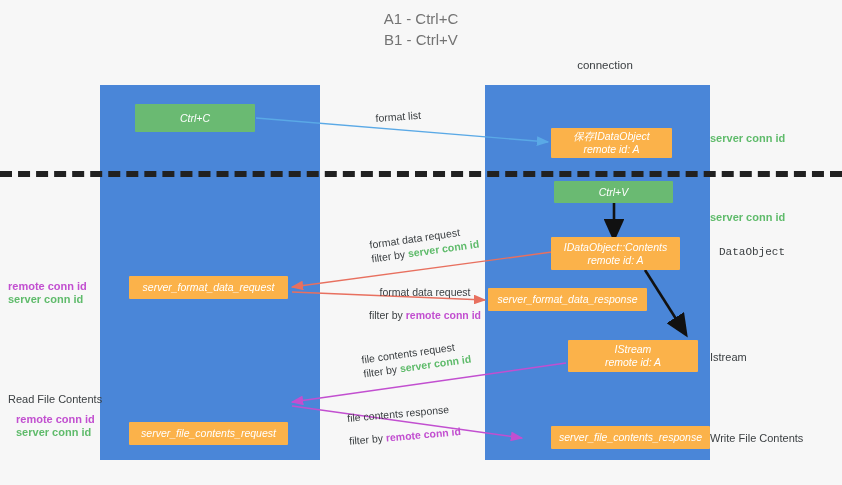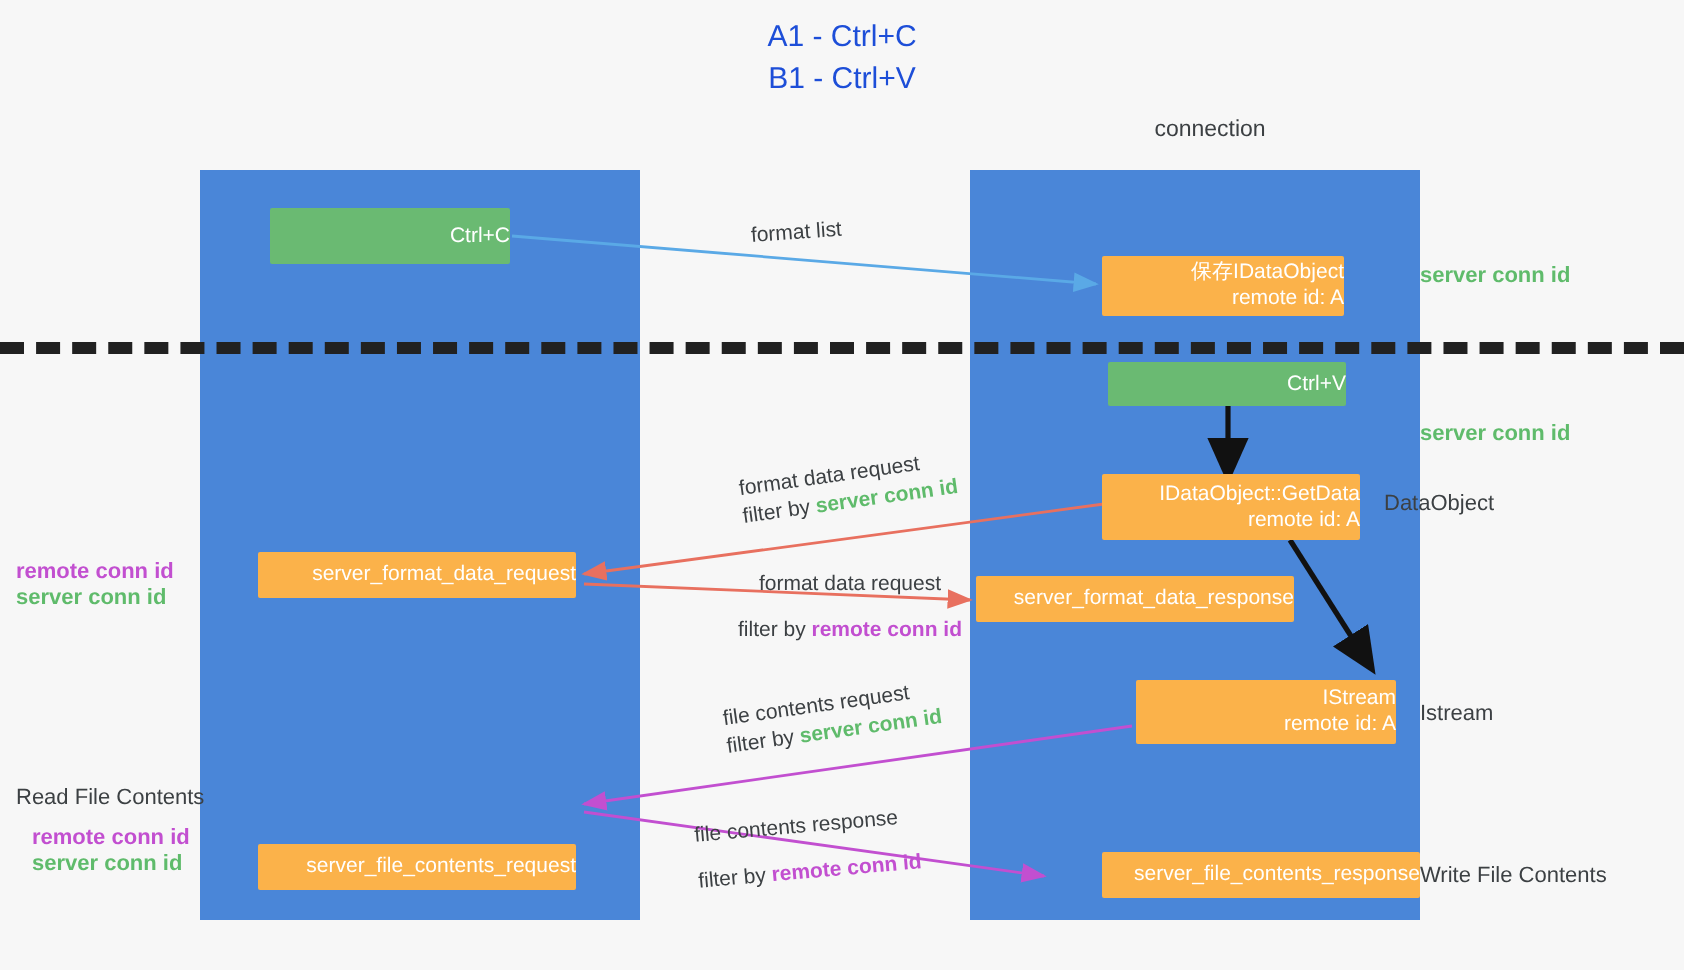"A1 - Ctrl+C" .title { color: #1d4ed8 -> #737373 }
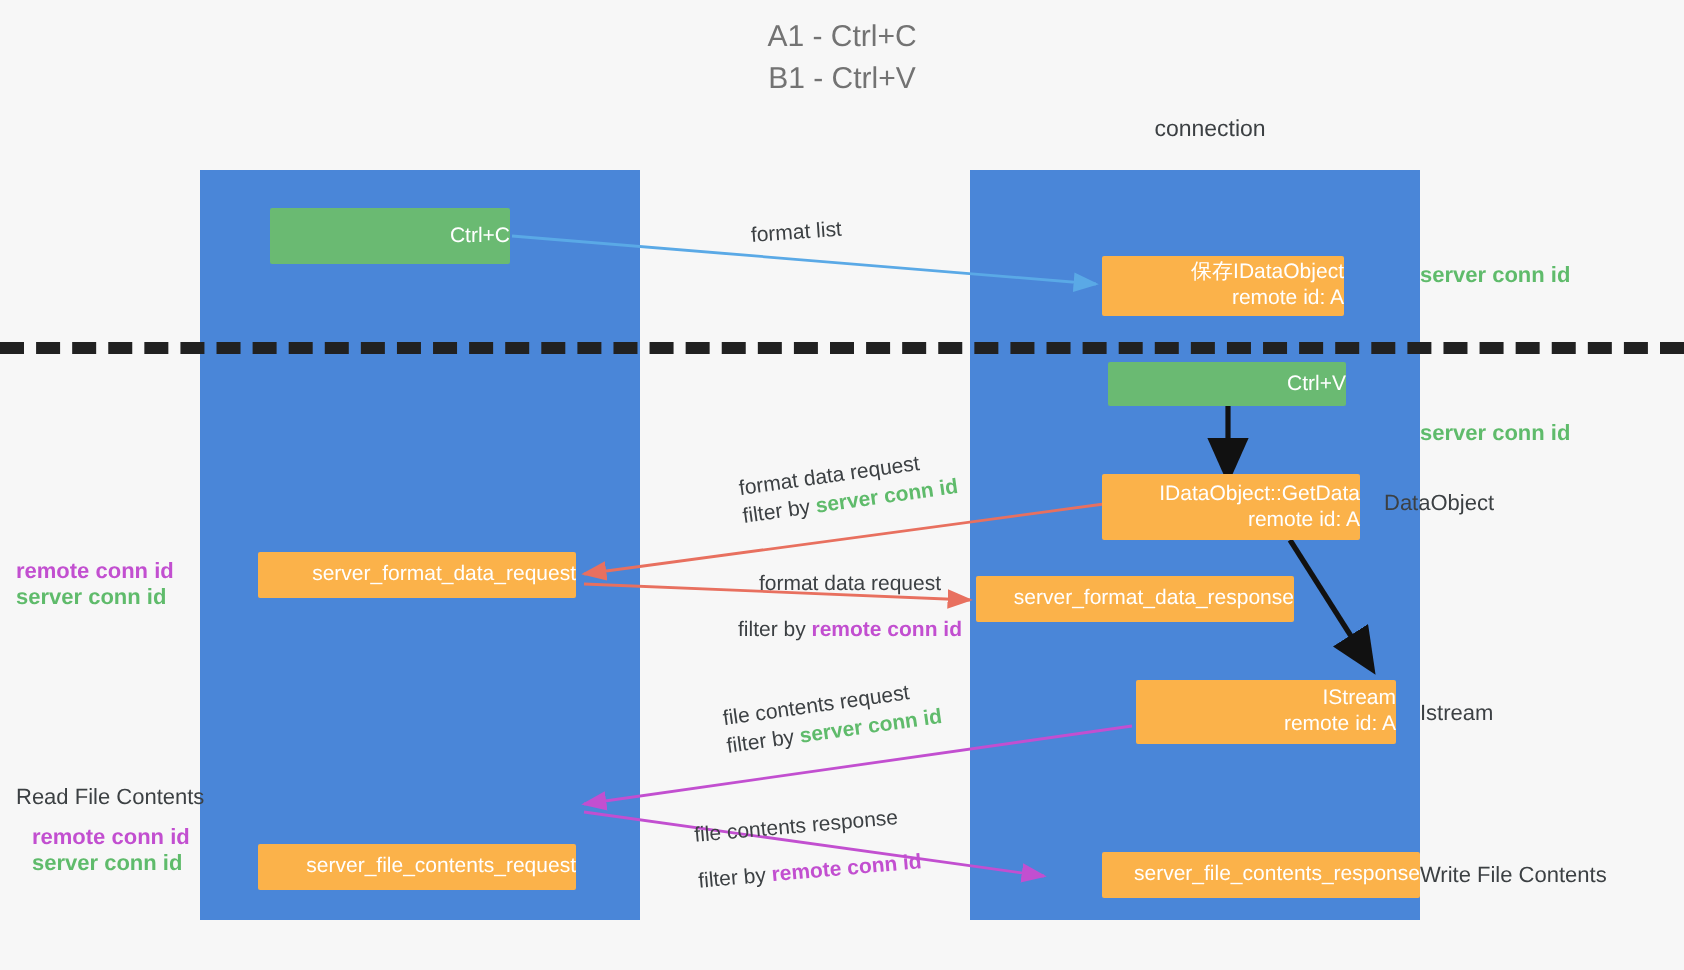"Ctrl+C" .node { align-items: flex-end -> center; font-style: none -> italic }
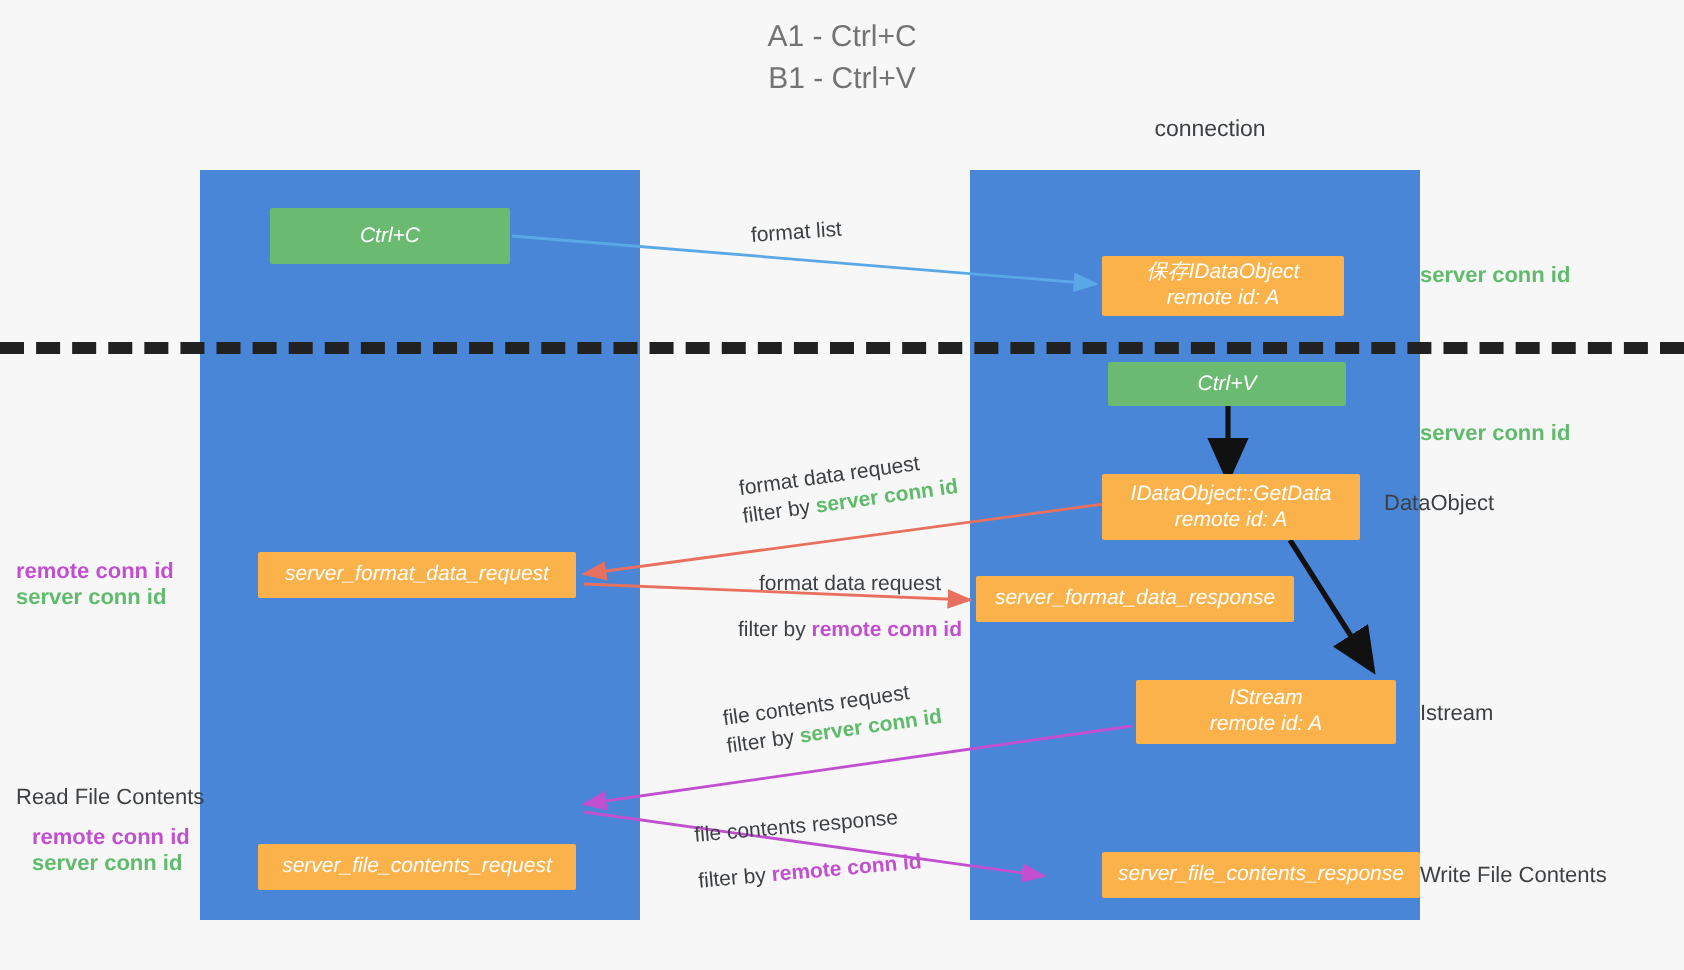"IDataObject::GetData" span { text: IDataObject::GetData -> IDataObject::Contents }
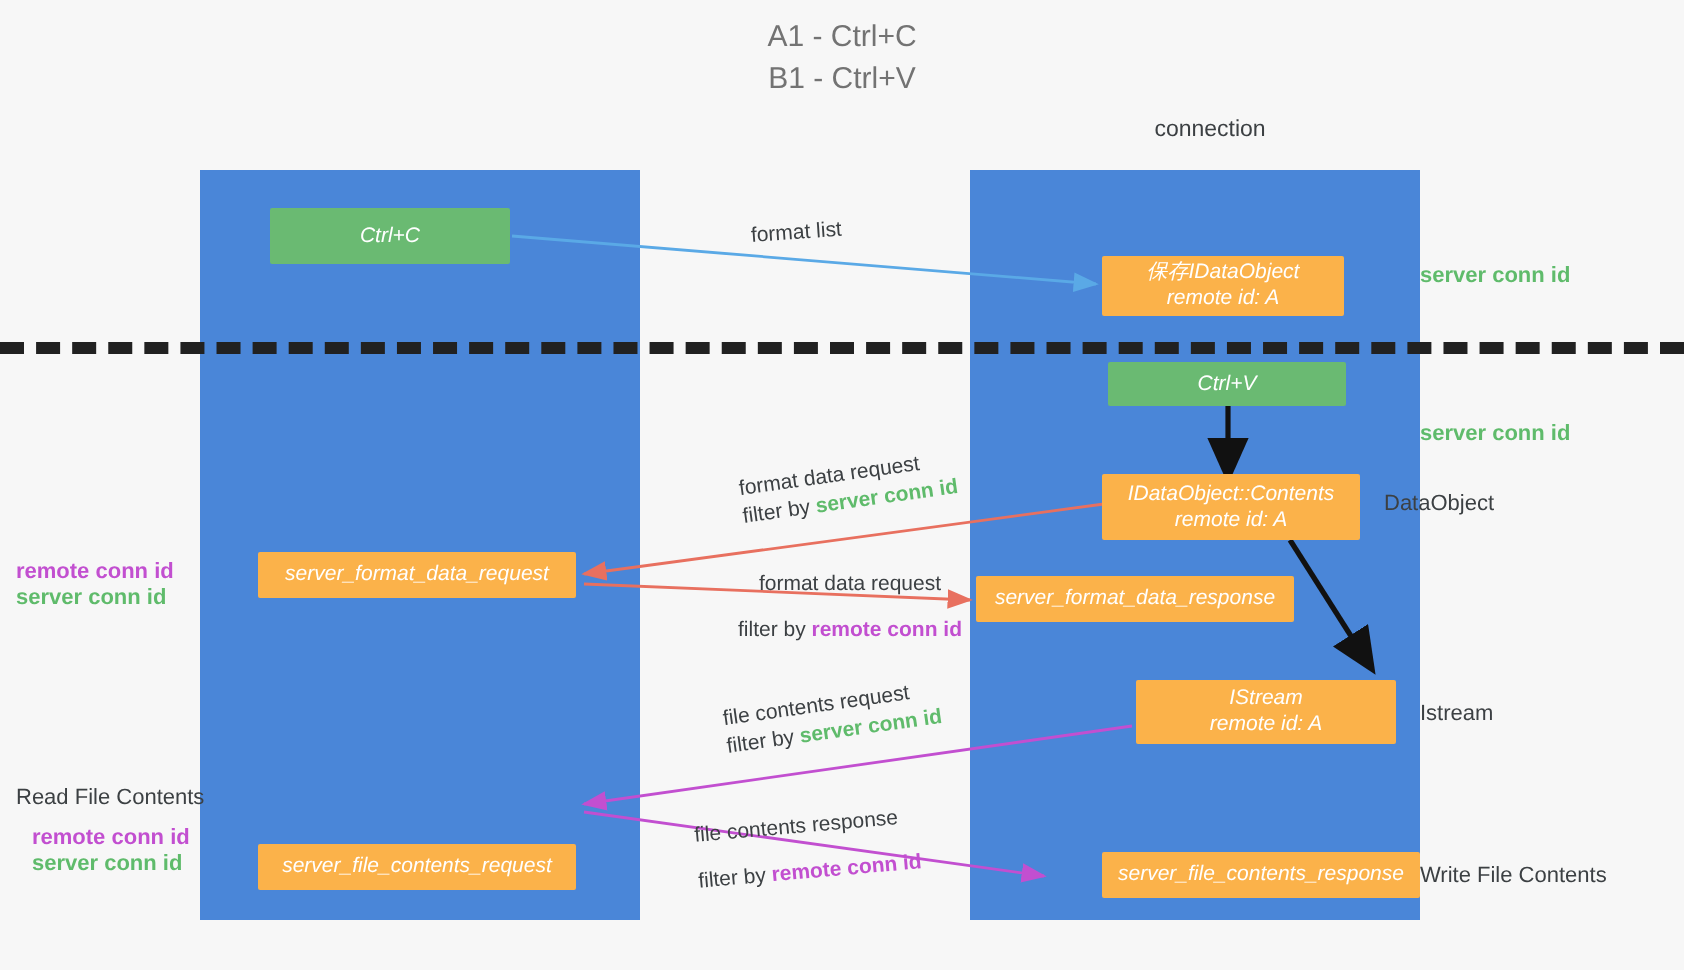"DataObject" div.abs { font-family: none -> Liberation Mono, monospace; left: 692px -> 719px }
